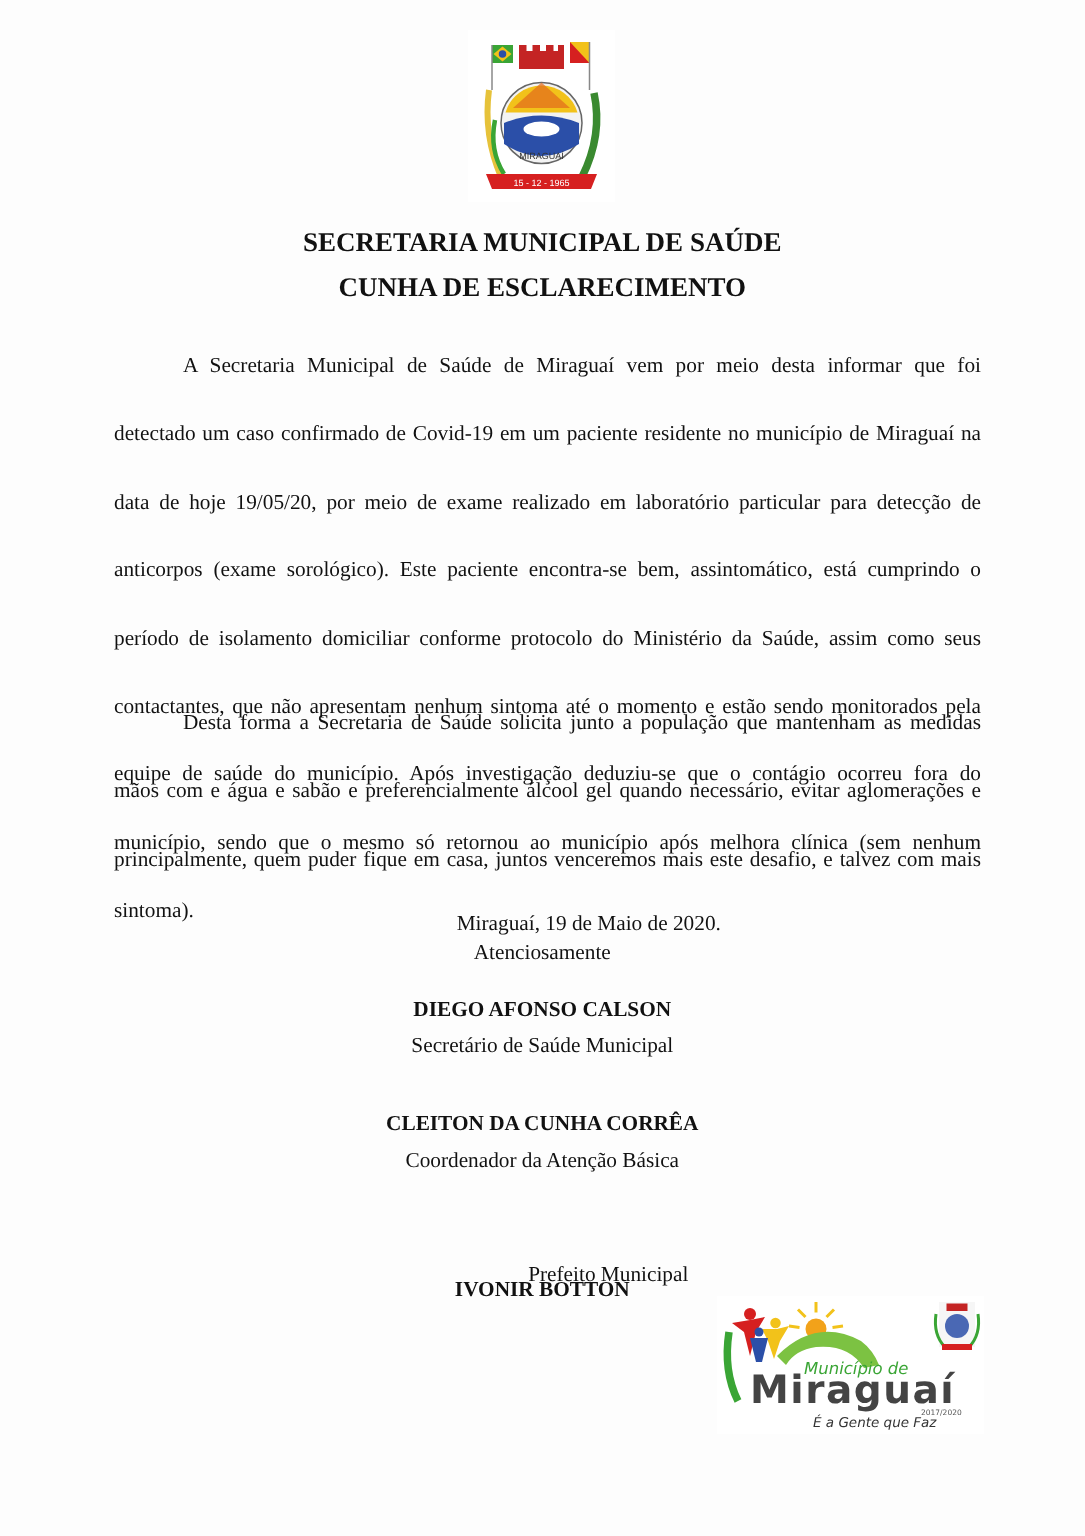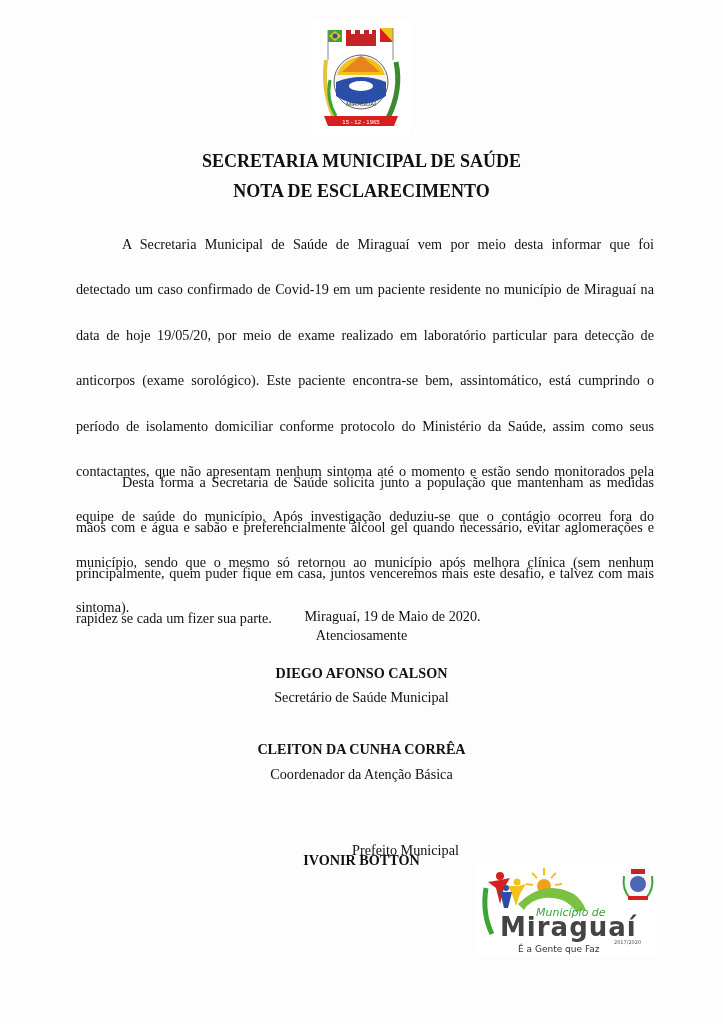"NOTA DE ESCLARECIMENTO" div.abs { text: NOTA -> CUNHA }
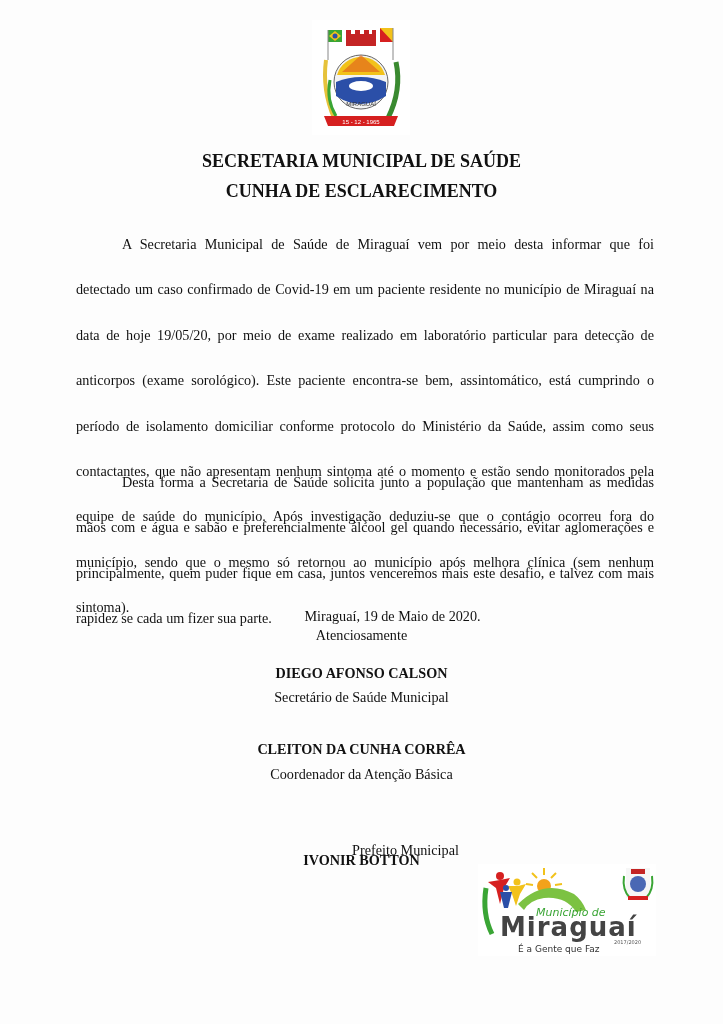"rapidez se cada um fizer" span.line { html: <span>rapidez se cada um fizer sua parte.</span> -> none }
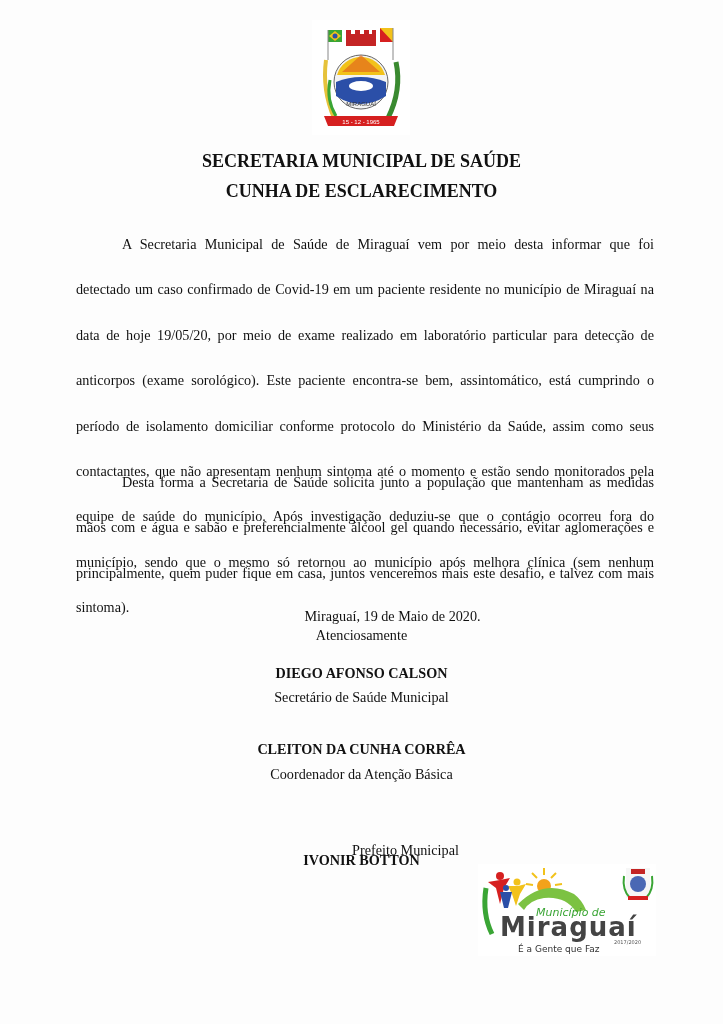"É a Gente que Faz" div.abs { font-style: none -> italic; left: 40px -> 64px }
